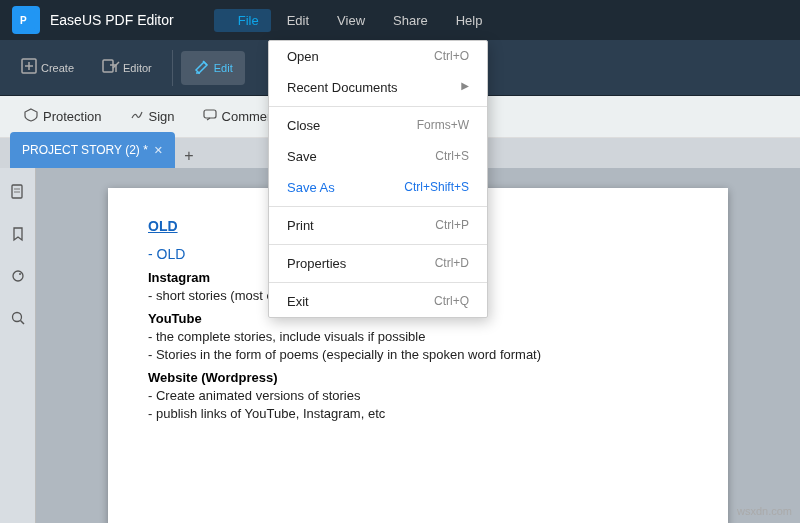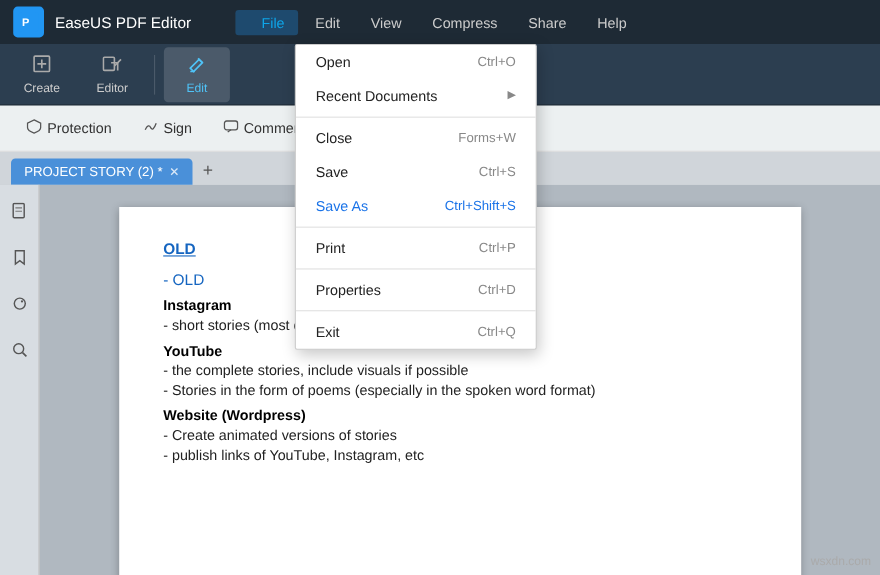"Compress" div.menu-item { html: <div>Compress</div> -> none }
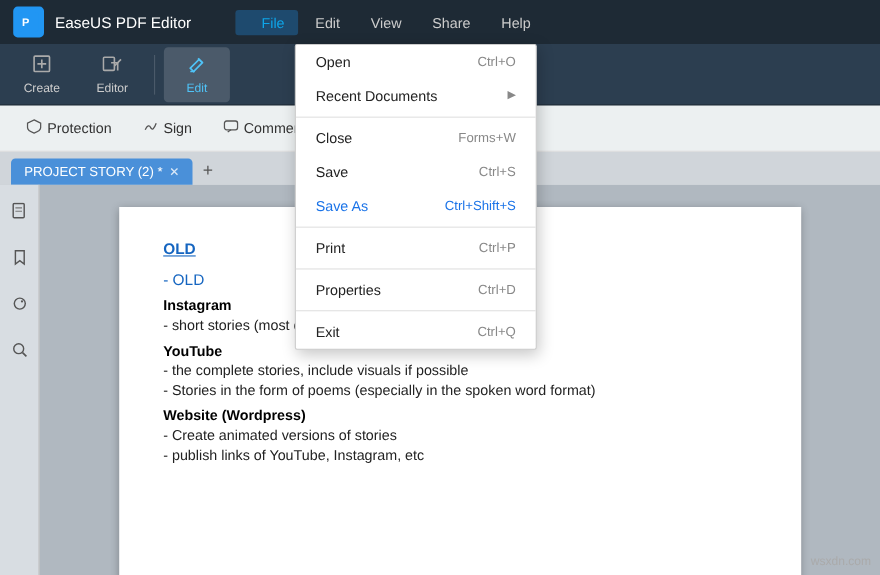"Create" .toolbar-btn { flex-direction: column -> row }
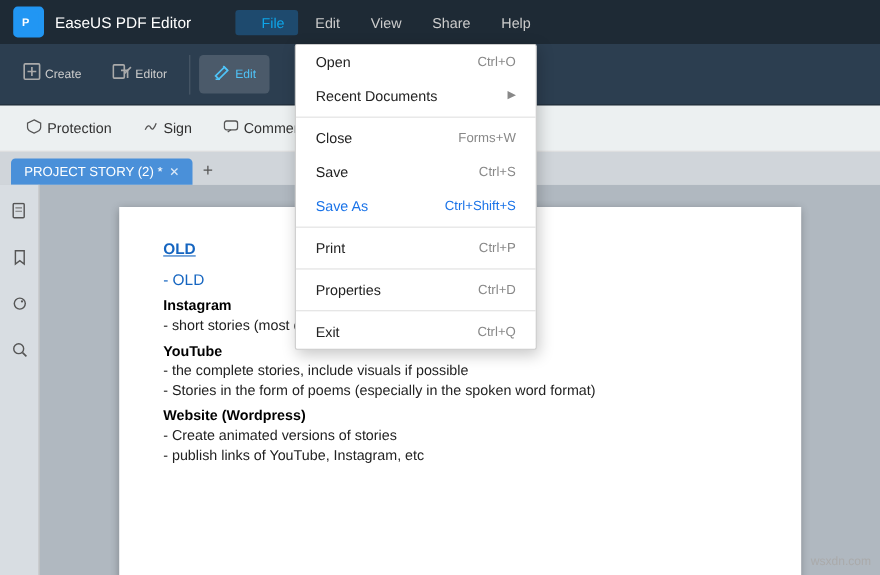"PROJECT STORY (2) *" .tab { height: 24px -> 36px }
